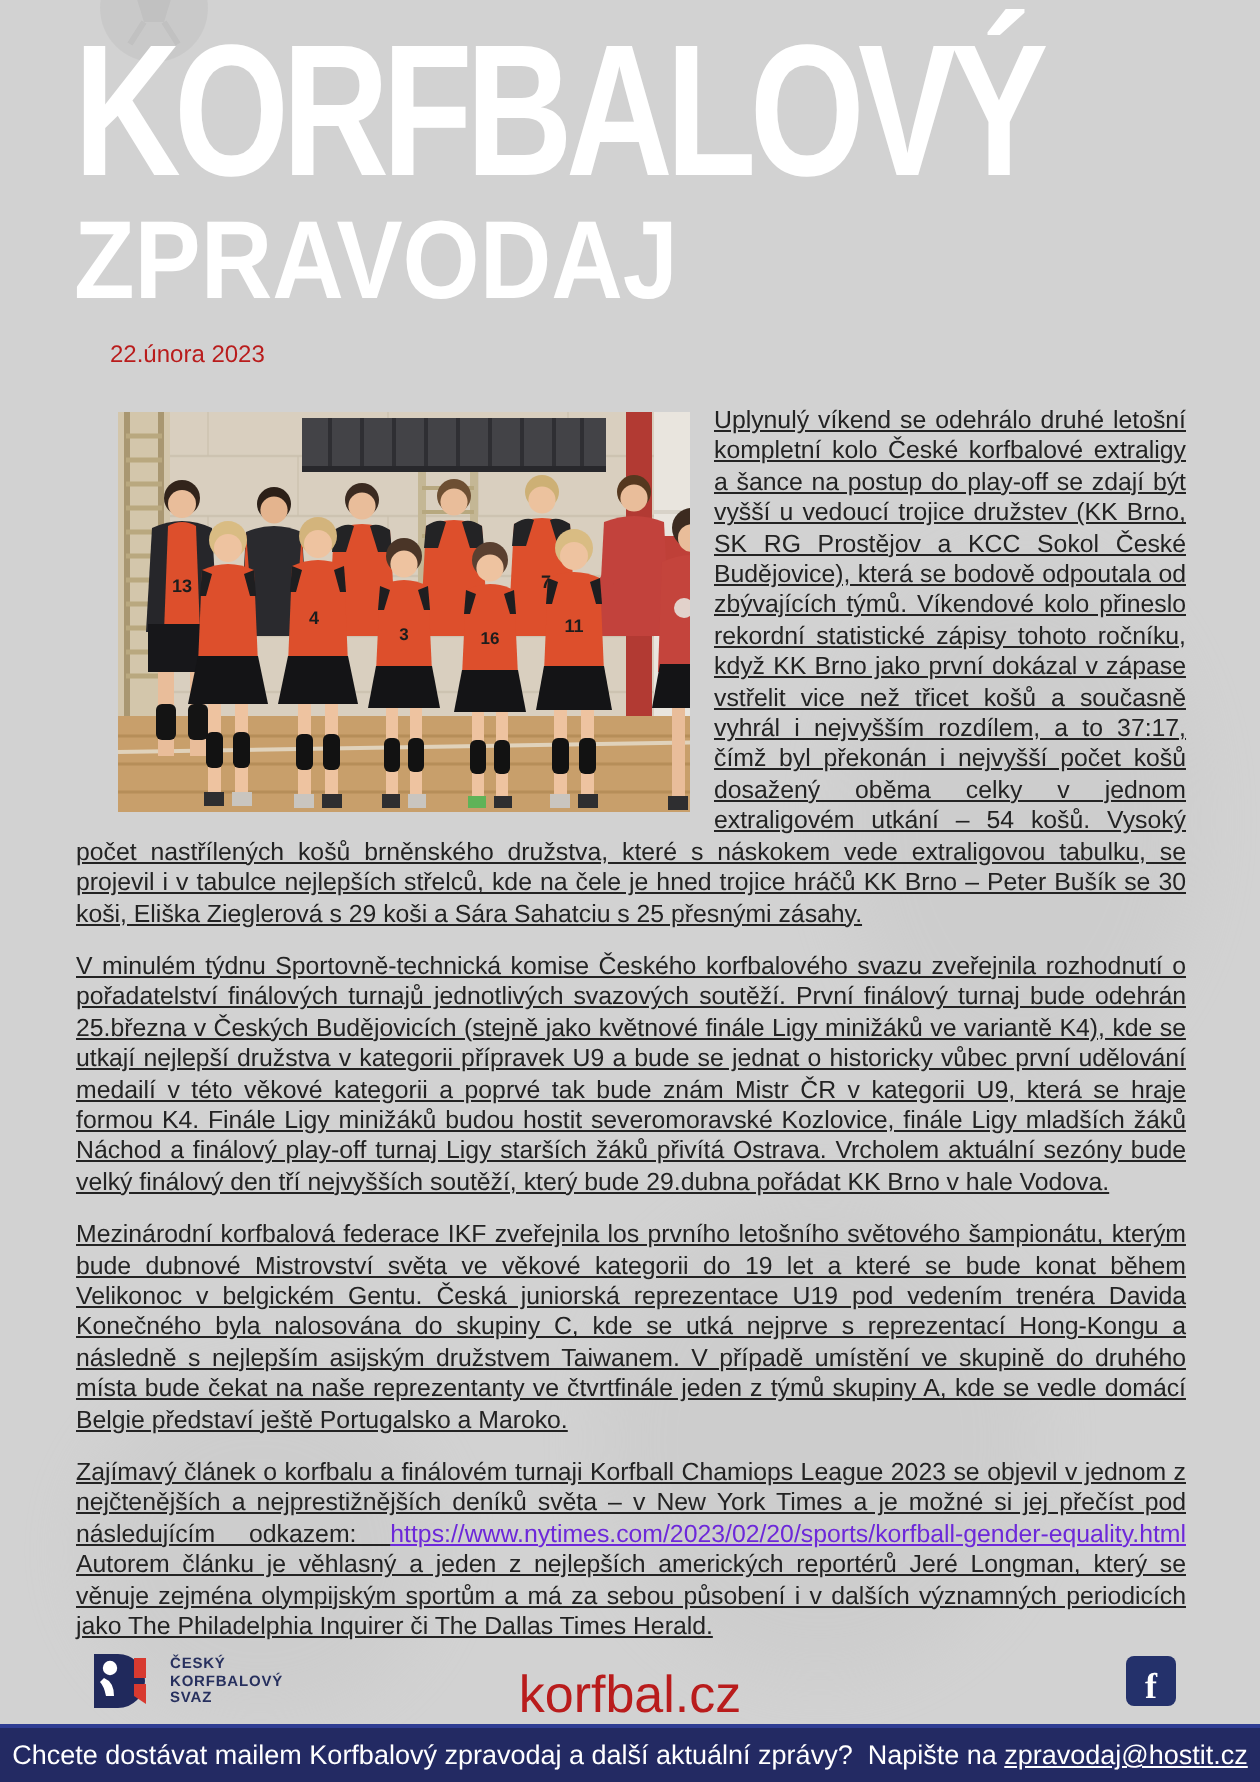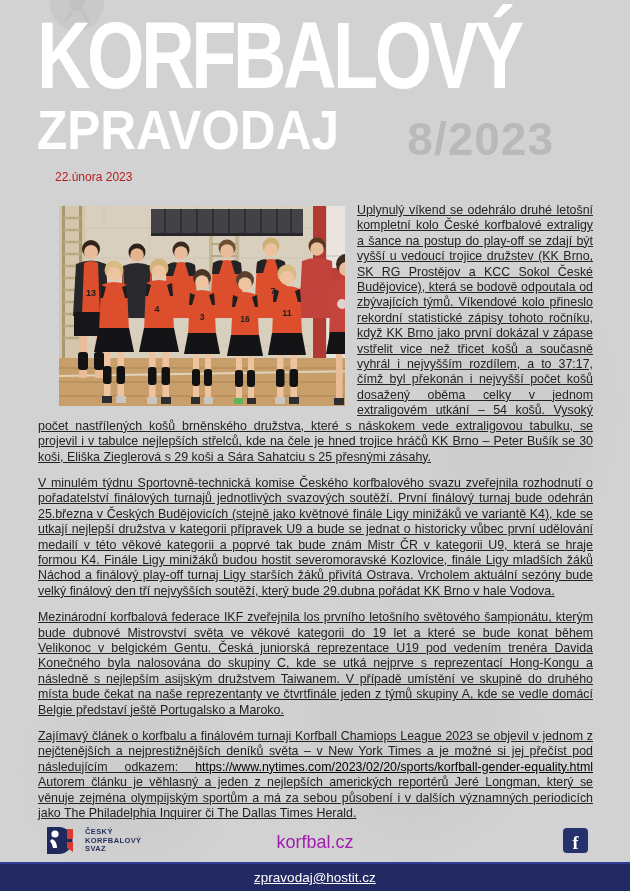"8/2023" div.issue { html: <div>8/2023</div> -> none }
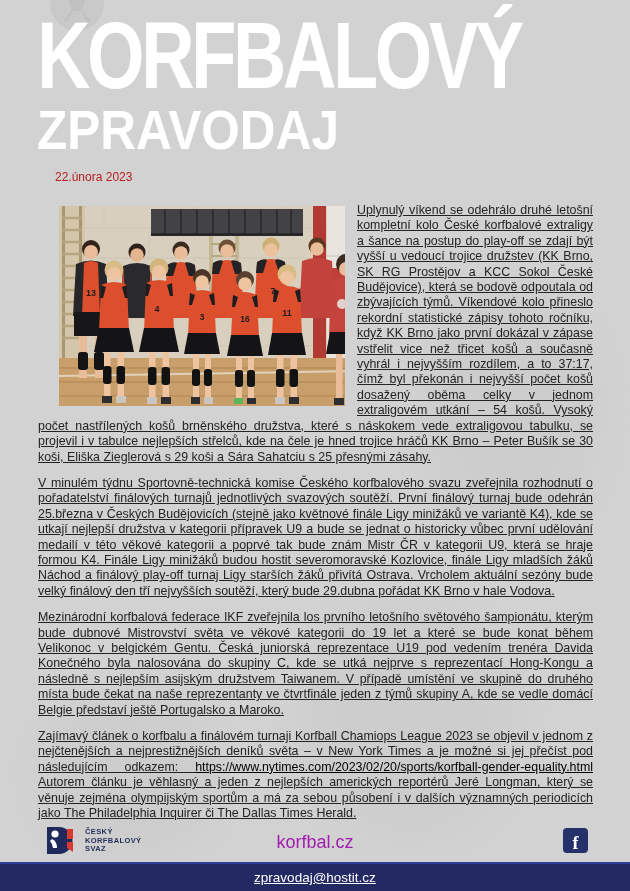"https://www.nytimes.com/2023/02/20/sport" a.nyt-link { color: #000000 -> #6d28d9 }
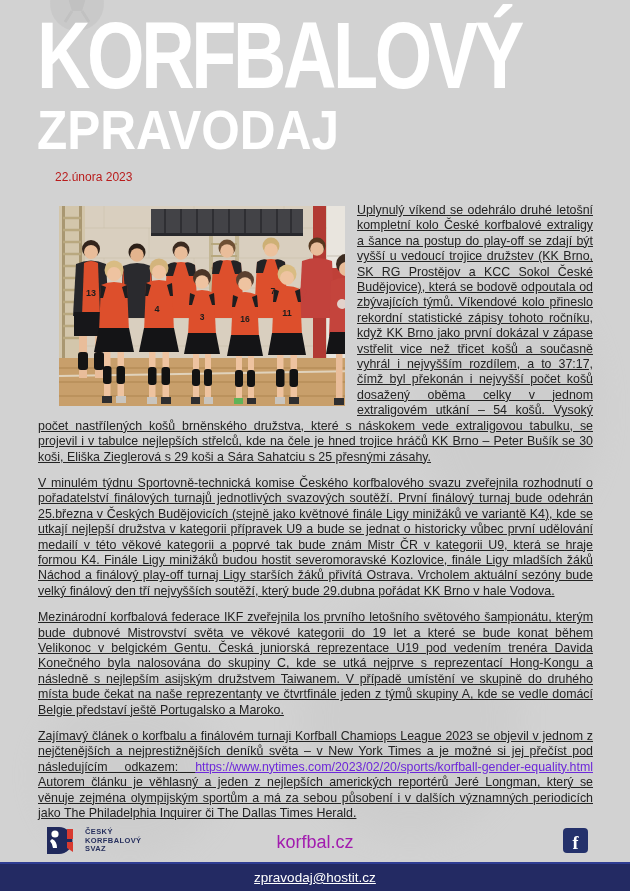"korfbal.cz" .site { color: #a21caf -> #b91c1c; font-size: 18px -> 26px }
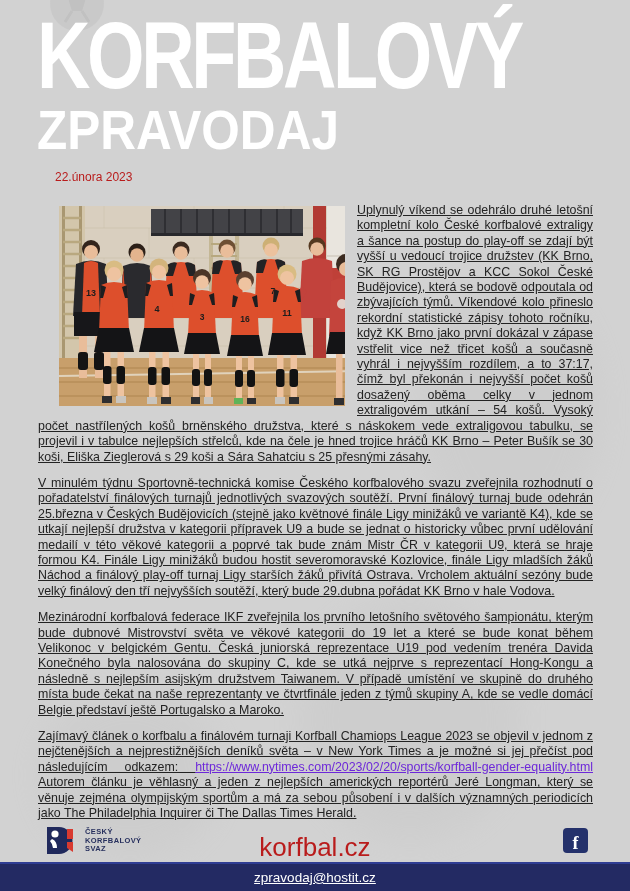"Chcete dostávat mailem Korfbalový" span { html: none -> <span>Chcete dostávat mailem Korfbalový zpravodaj a další aktuální zprávy? Napište na </span> }
